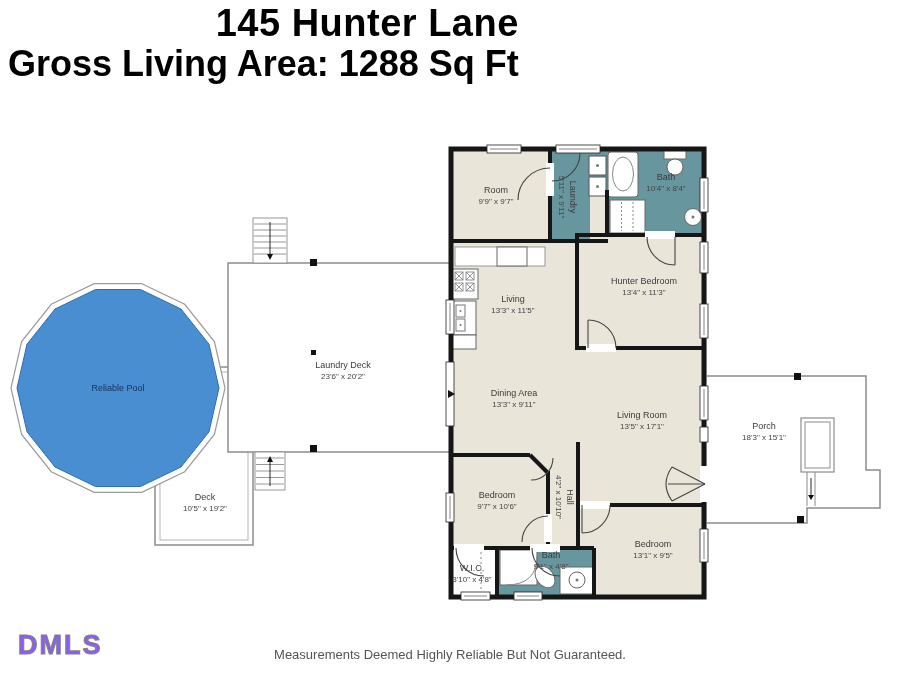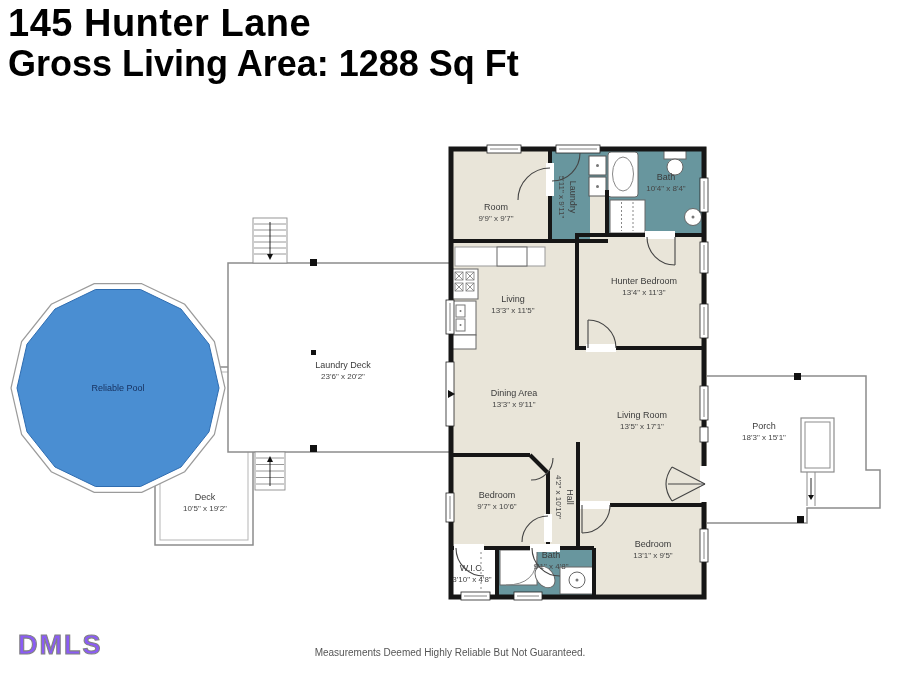"145 Hunter Lane" .hdr { text-align: none -> right }
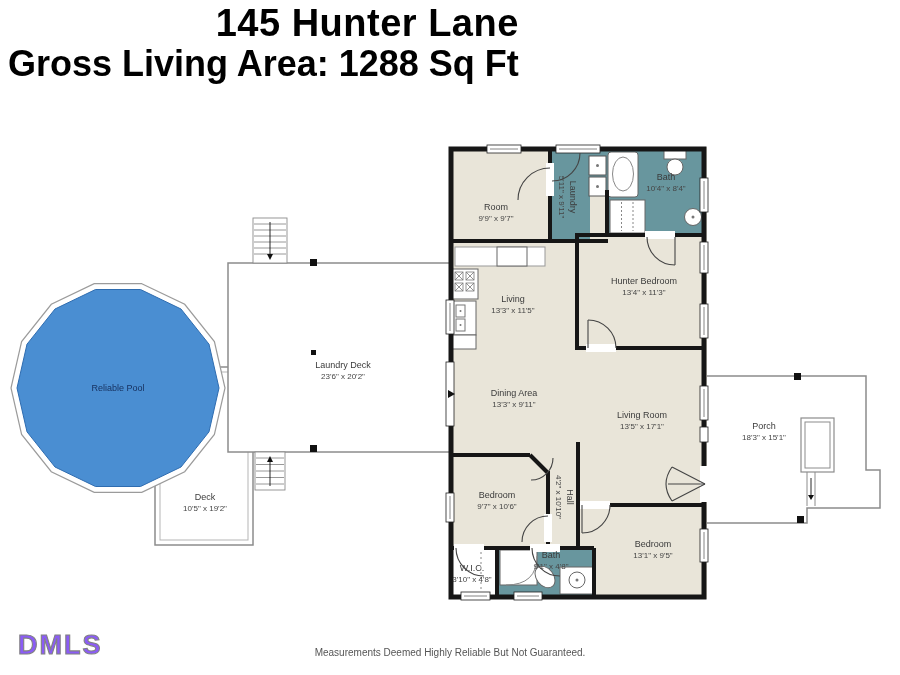"Room" div.rlabel { top: 213px -> 196px }
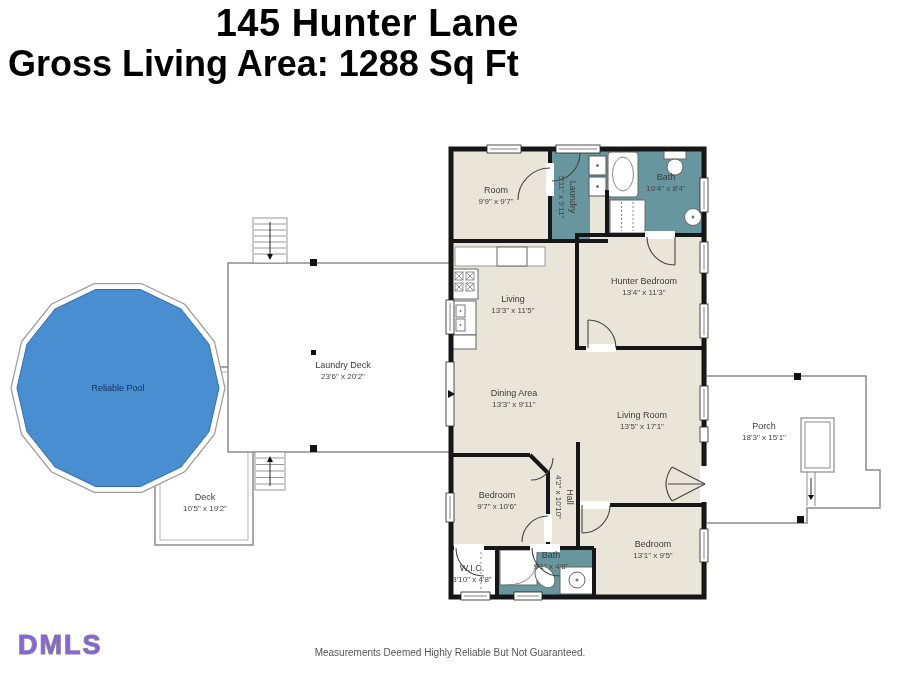"Measurements Deemed Highly Reliable But" .disclaimer { font-size: 10px -> 13px }
